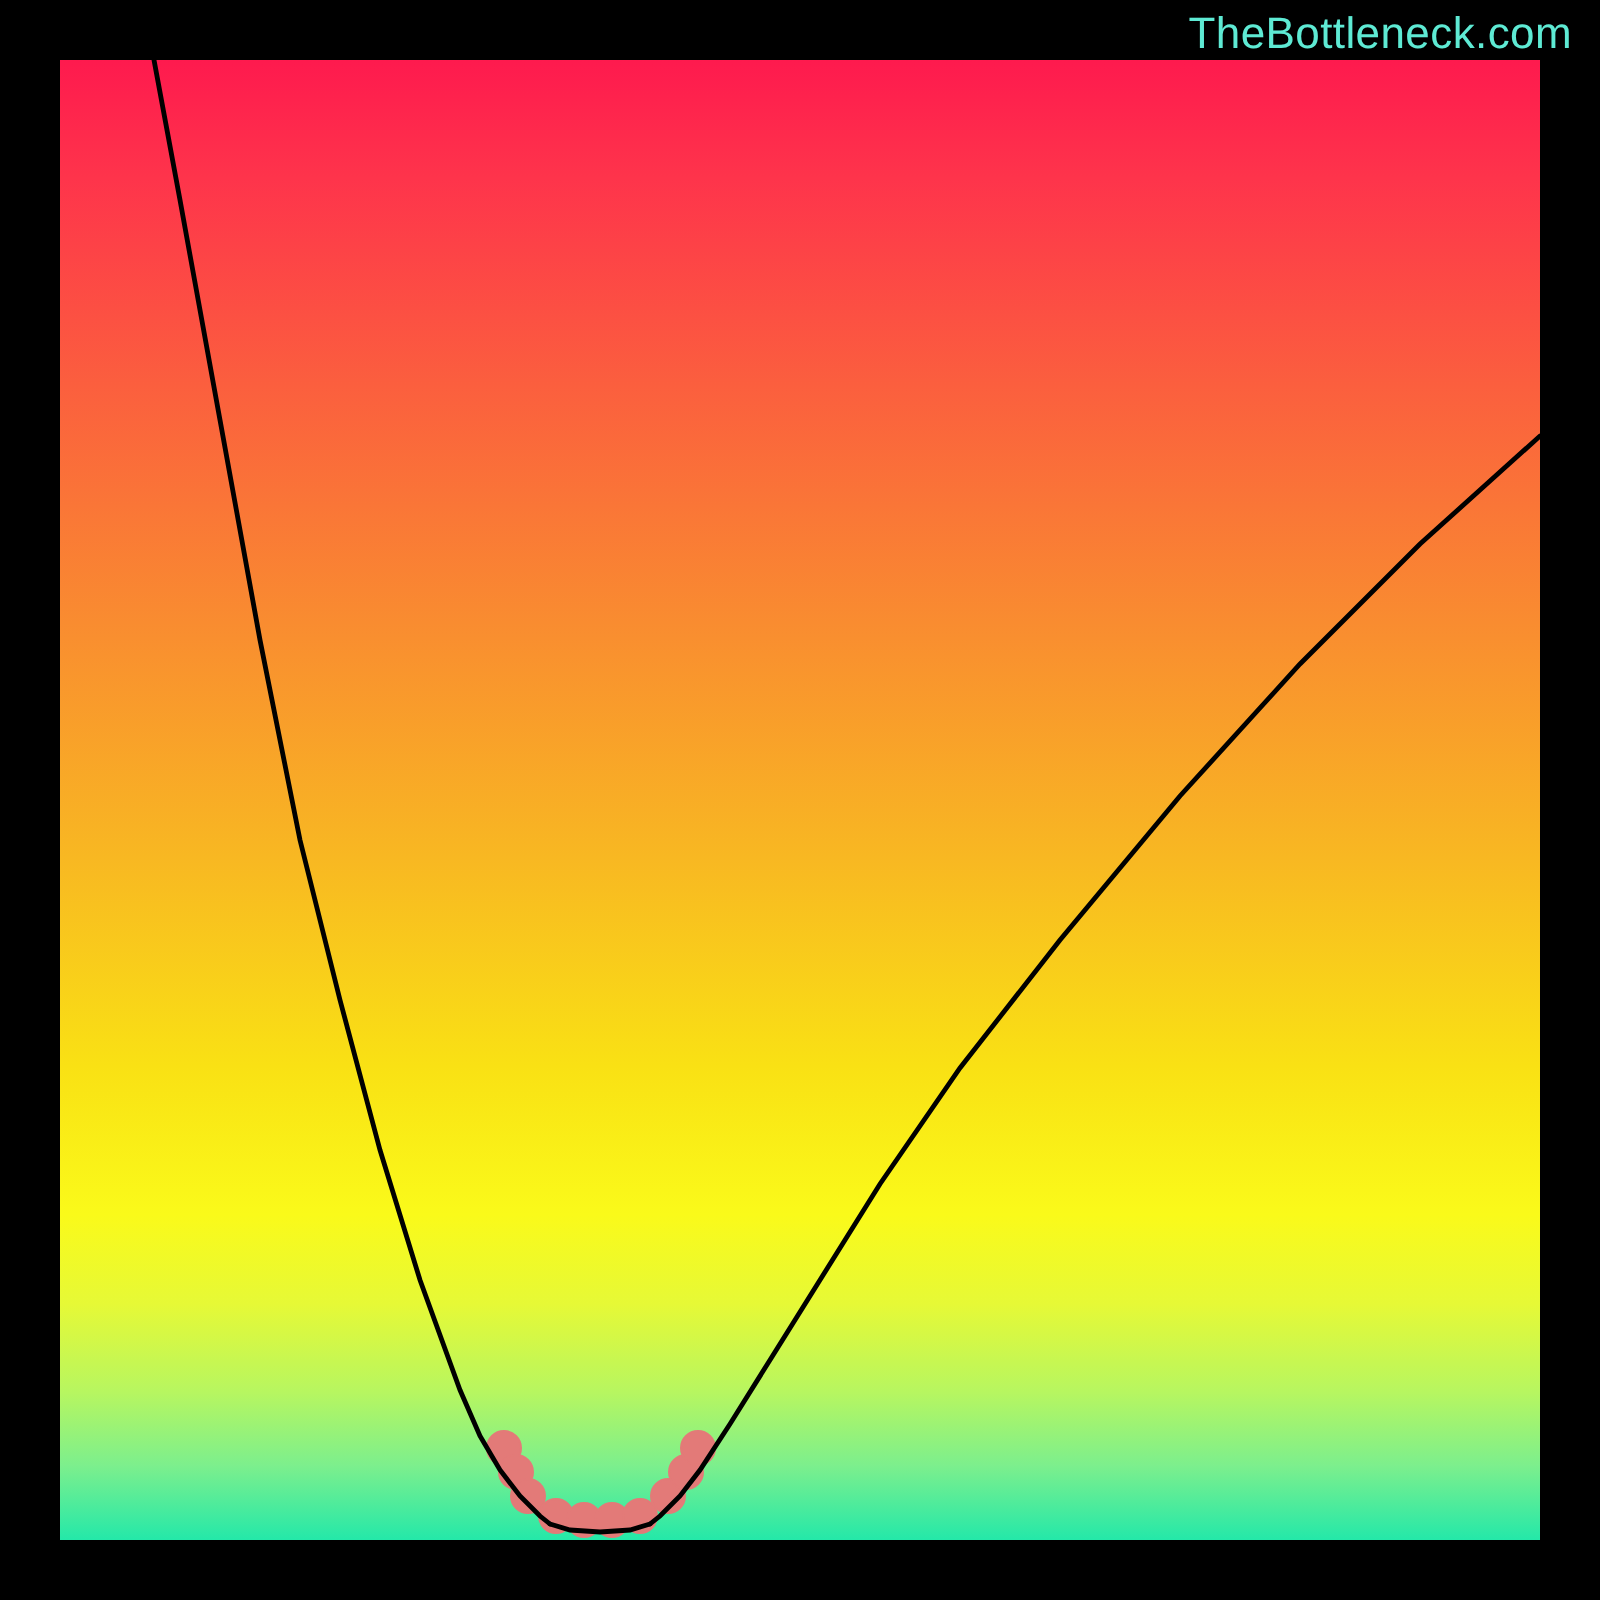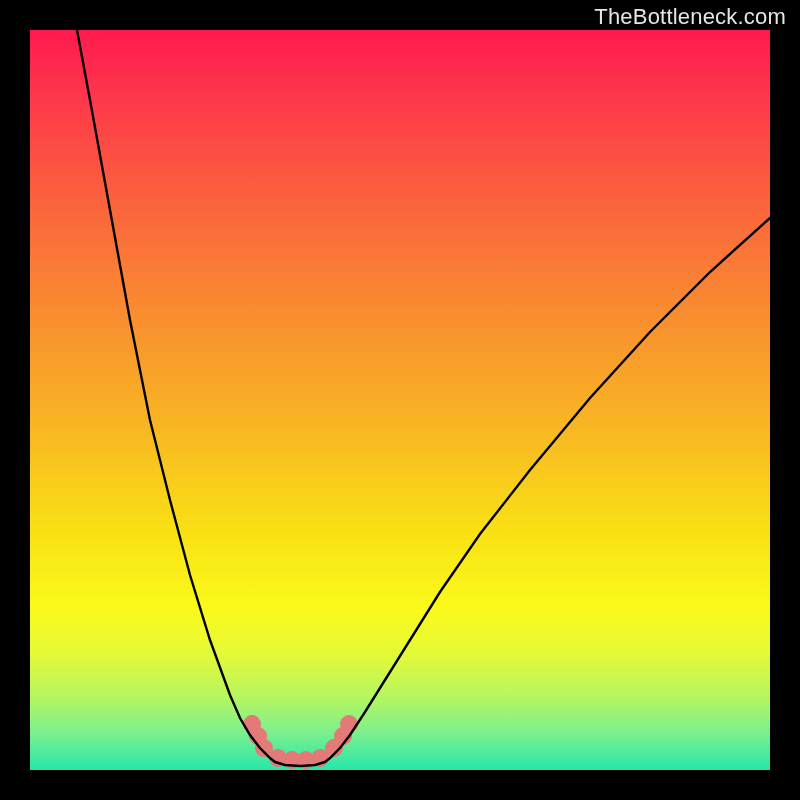"TheBottleneck.com" .watermark { color: #e5e5e5 -> #5eead4 }
